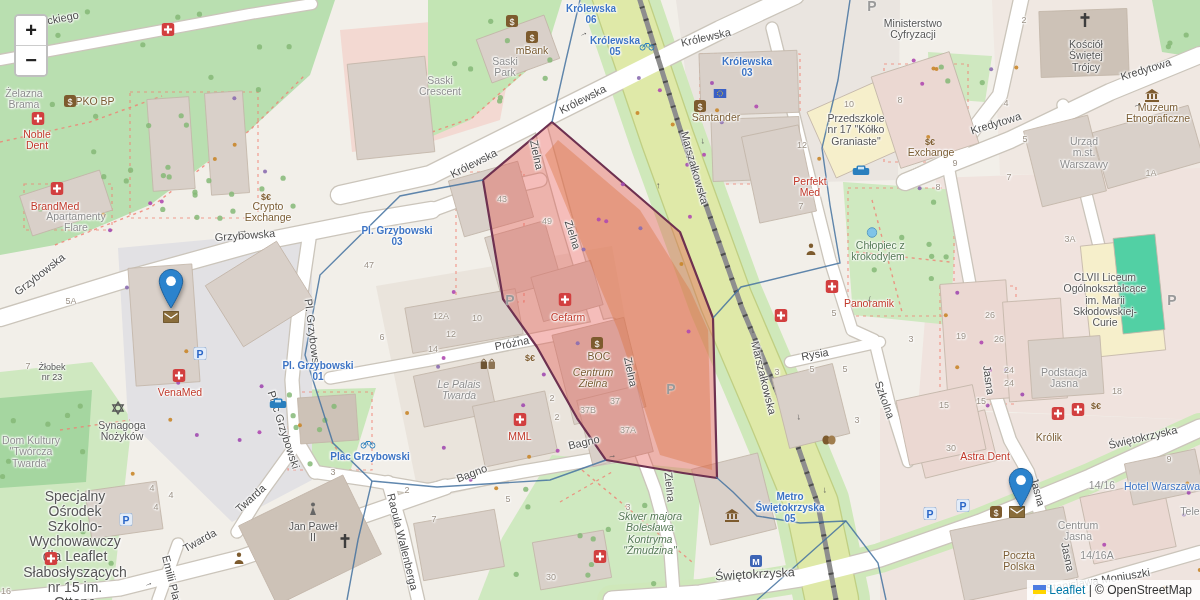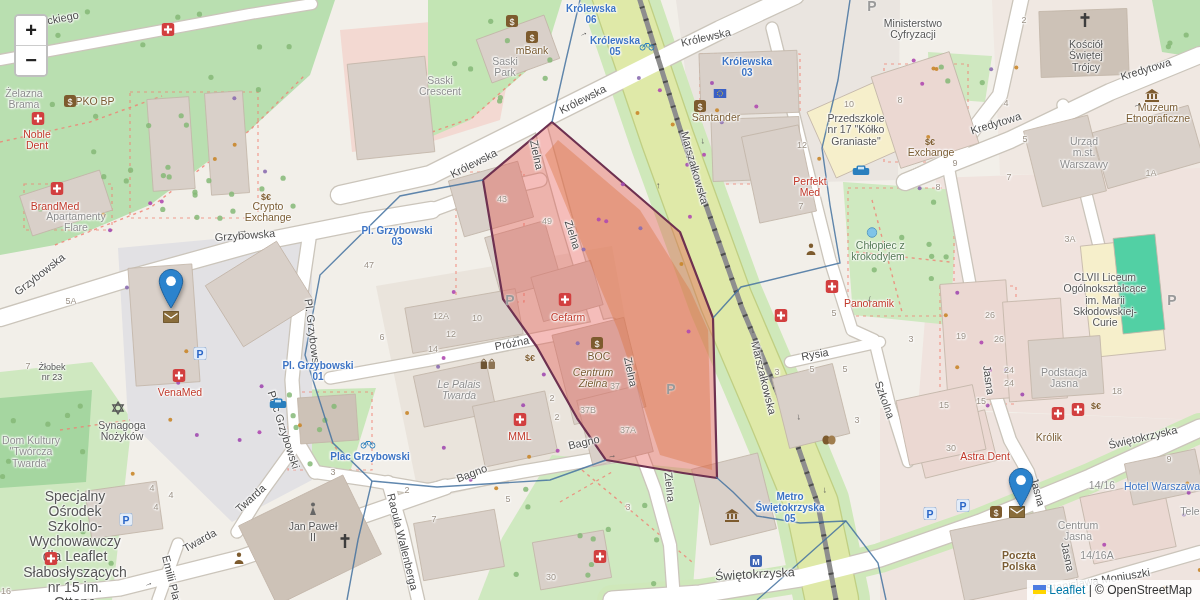"37" div.lbl { top: 387px -> 402px }
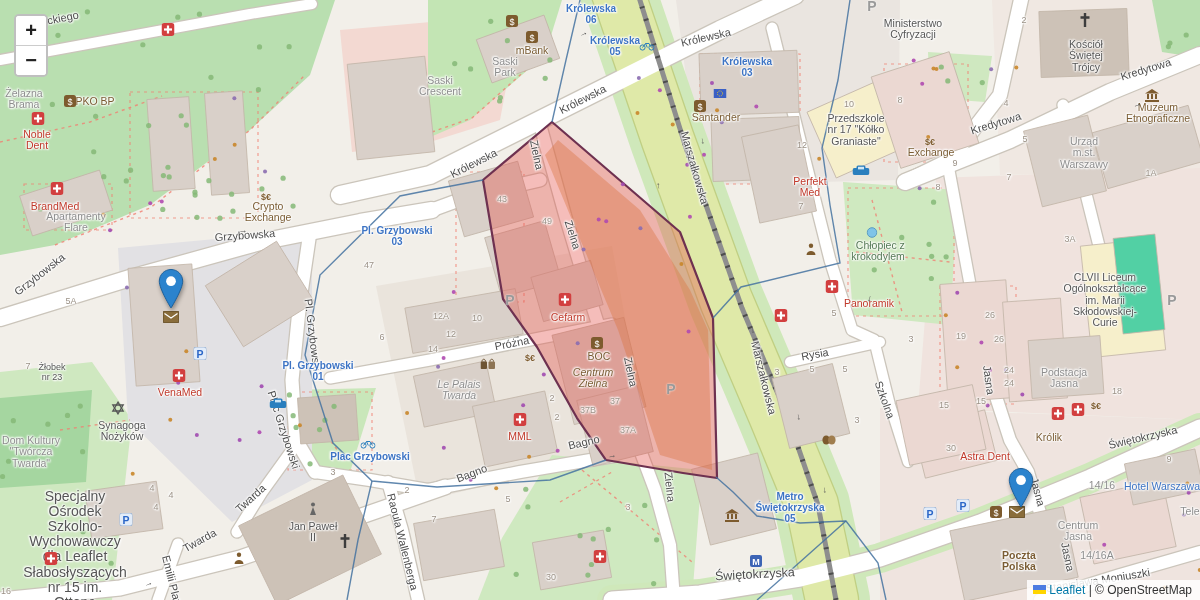"Skwer majora" div.lbl { html: none -> <div> <div>Skwer majora</div> <div>Bolesława</div> <div>Kontryma</div> <div>"Żmudzina"</div> </div> }
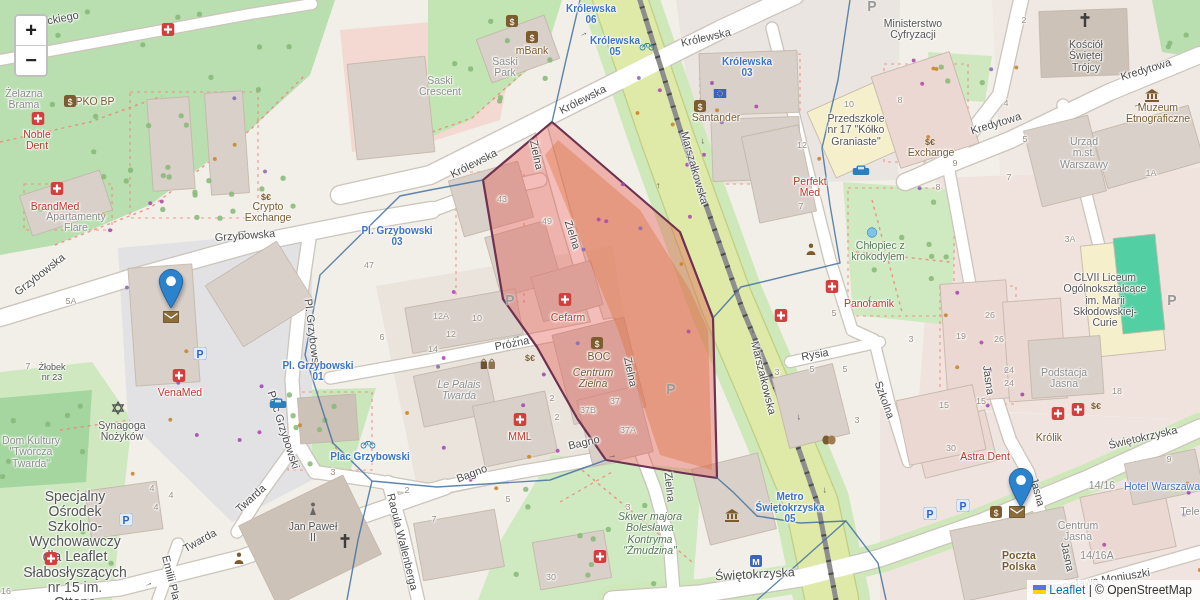"Poczta" div.lbl { font-weight: bold -> none }
